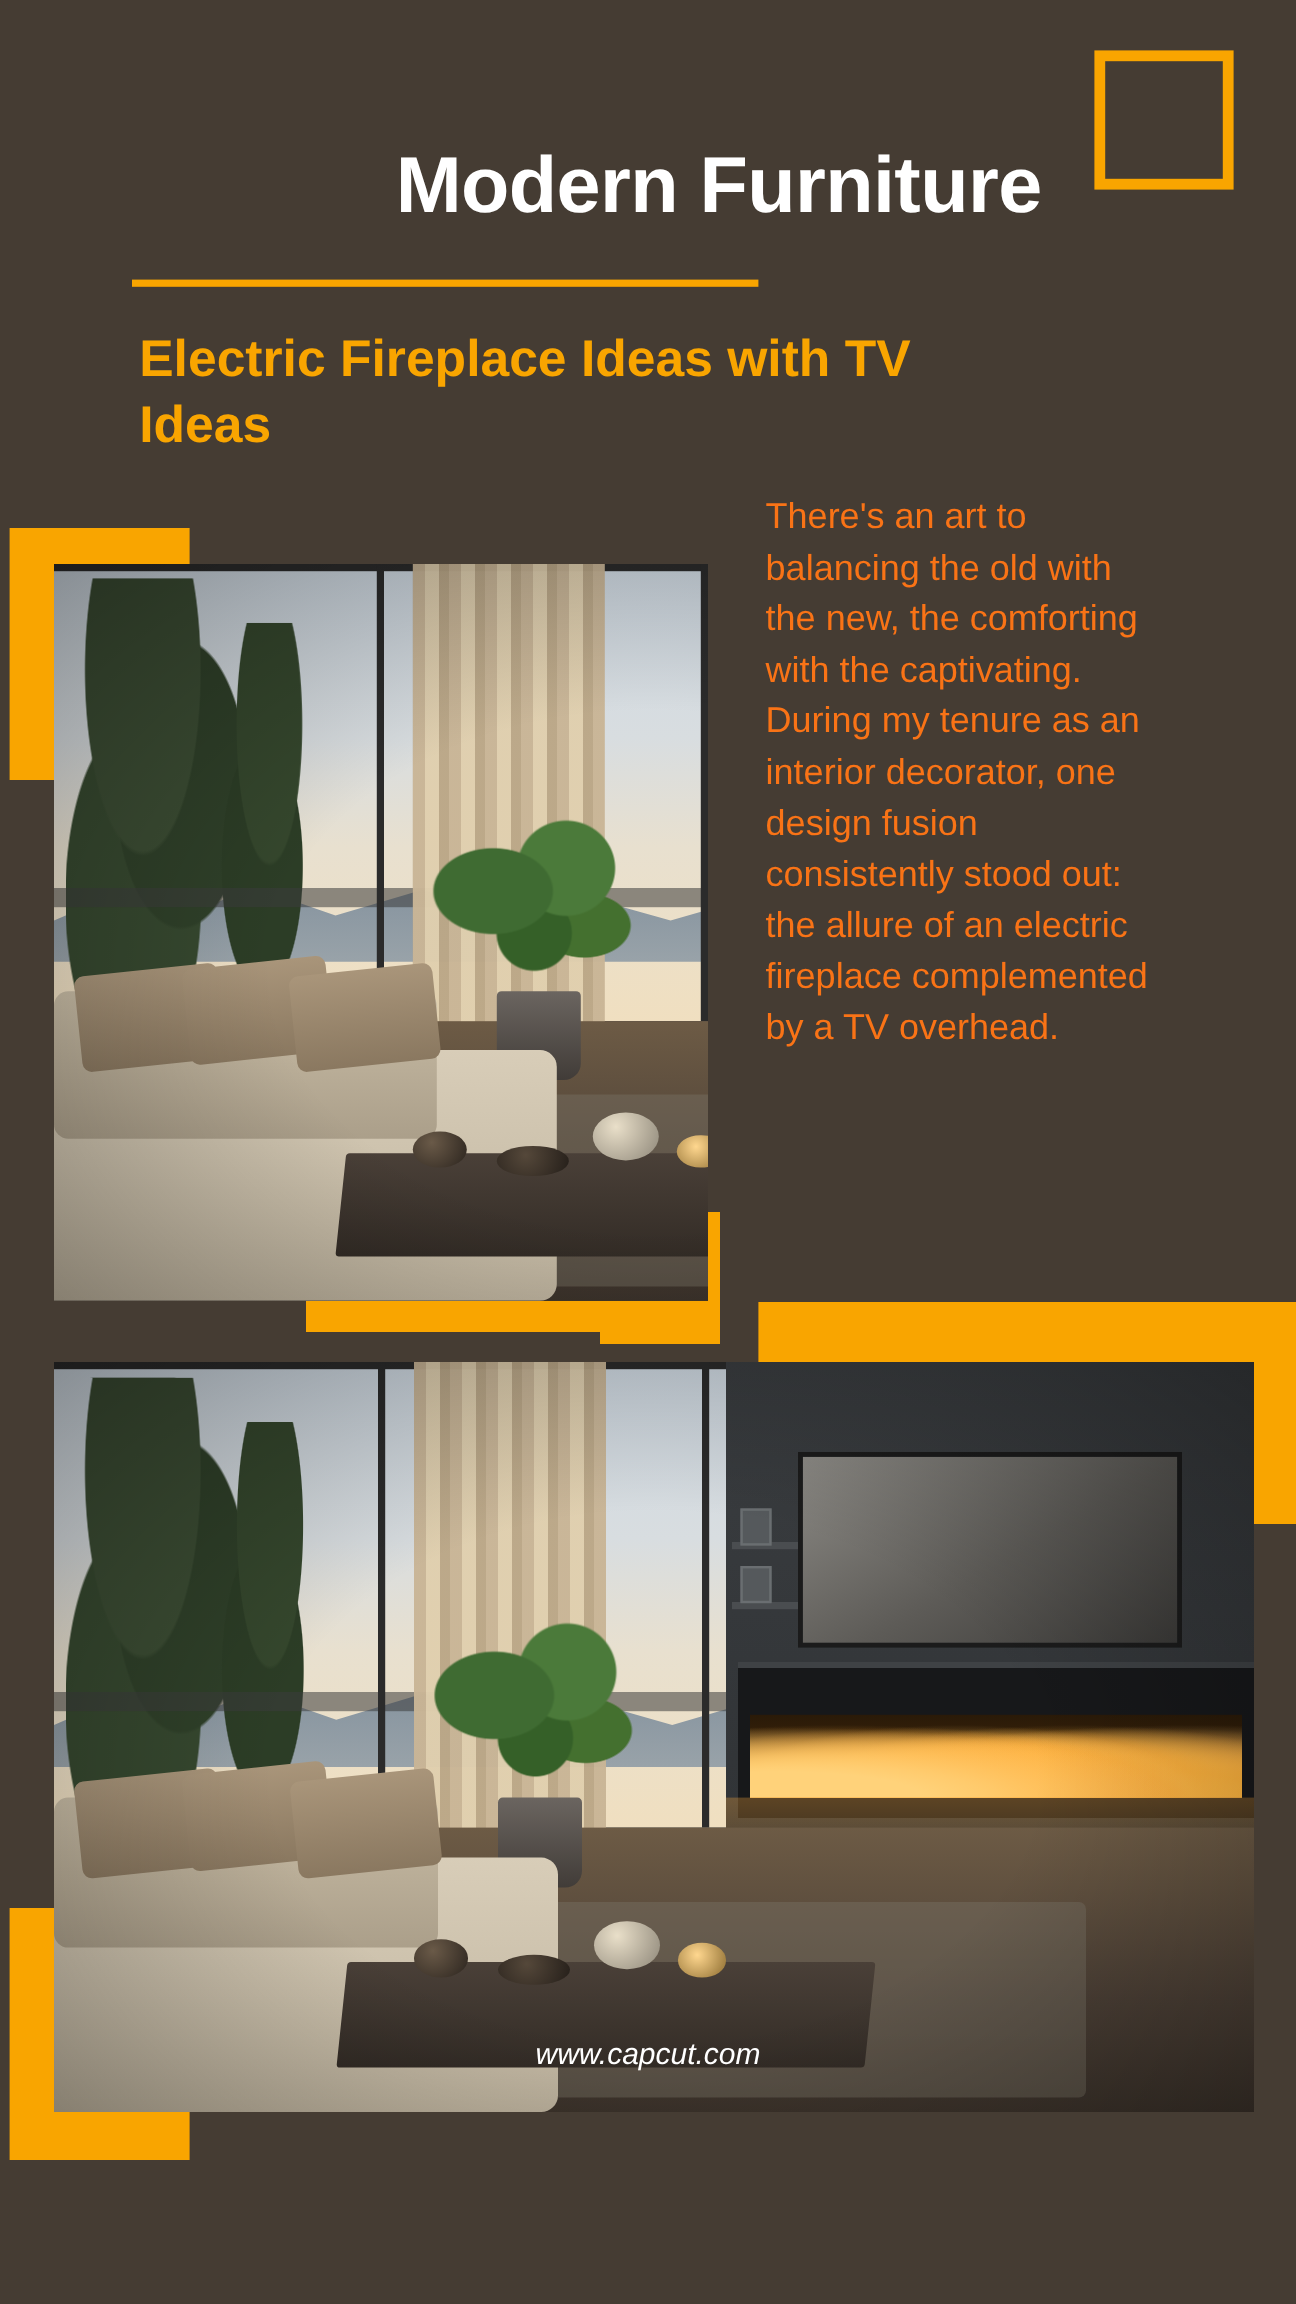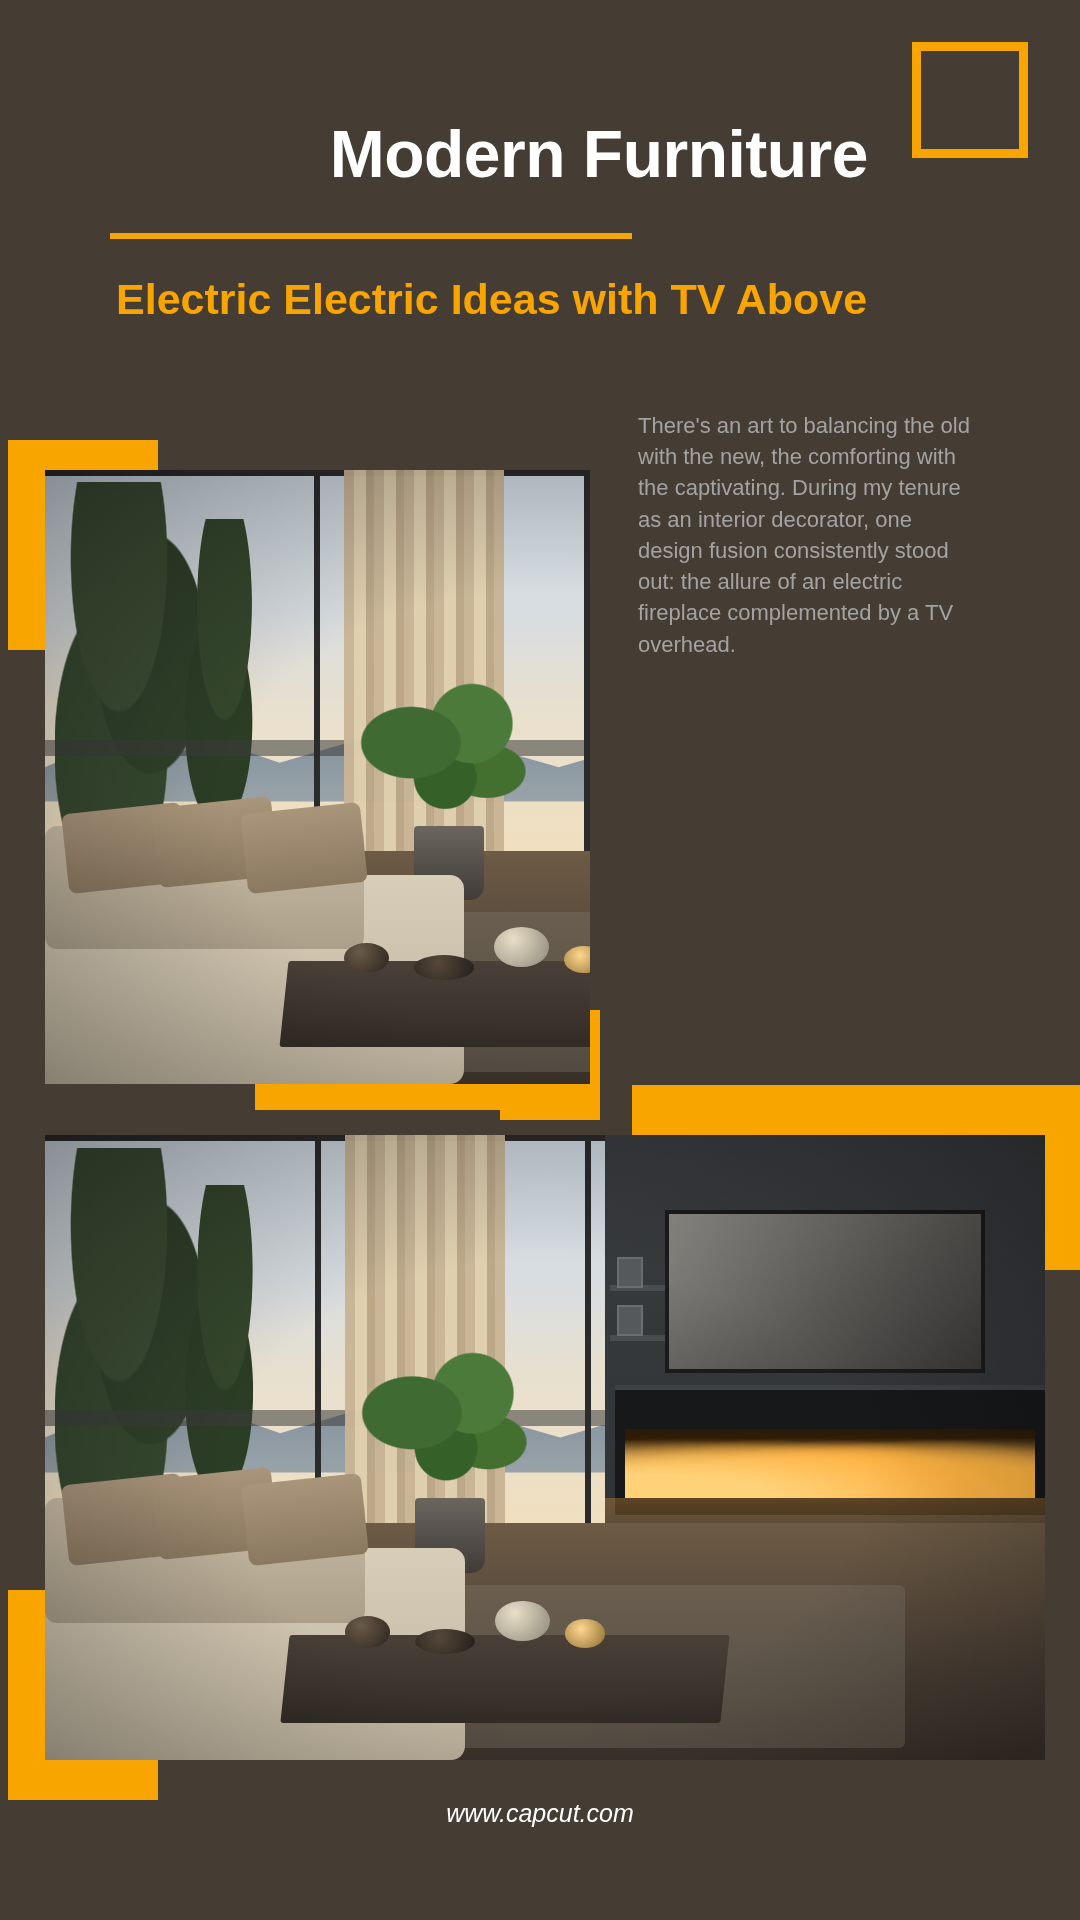"Electric Electric Ideas with TV" div.subtitle { text: Electric Ideas with TV Above -> Fireplace Ideas with TV Ideas }
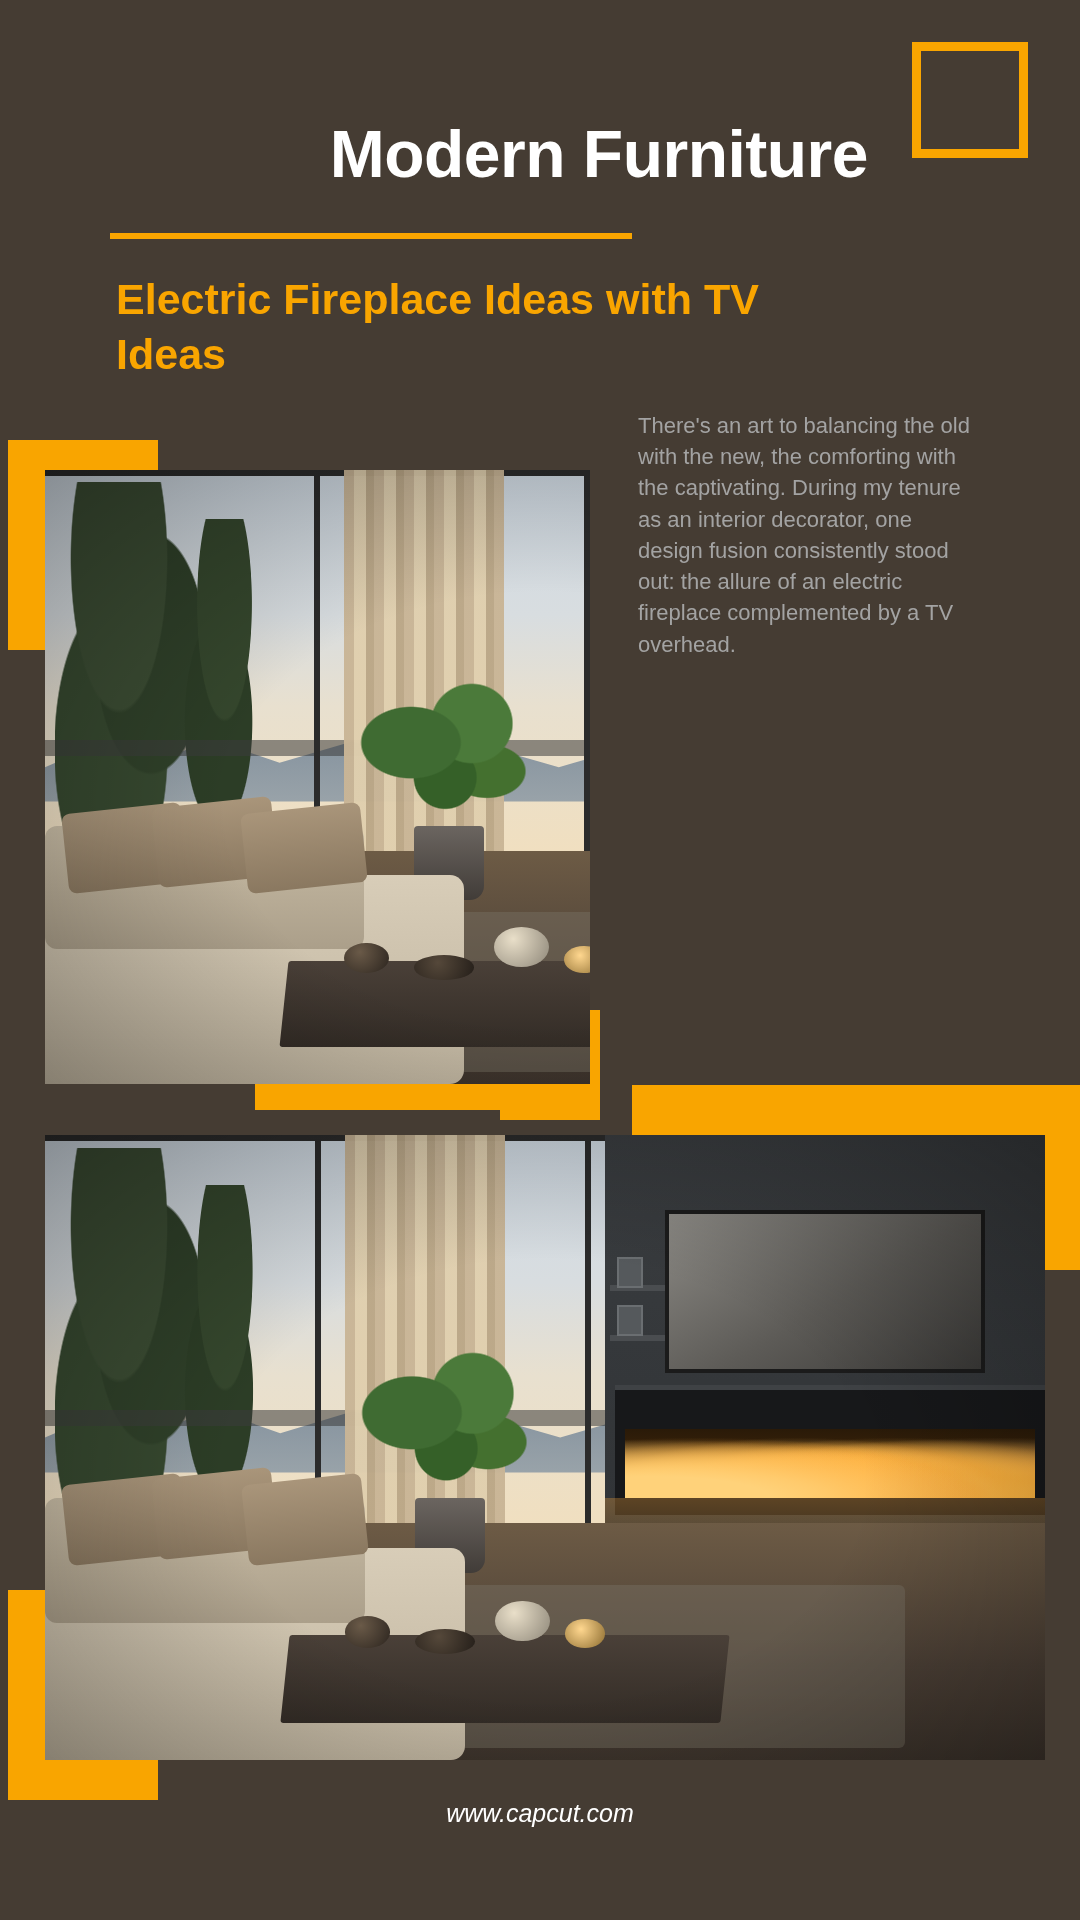"There's an art to balancing" .body-copy { color: #a3a3a3 -> #f97316; font-size: 22px -> 30px }
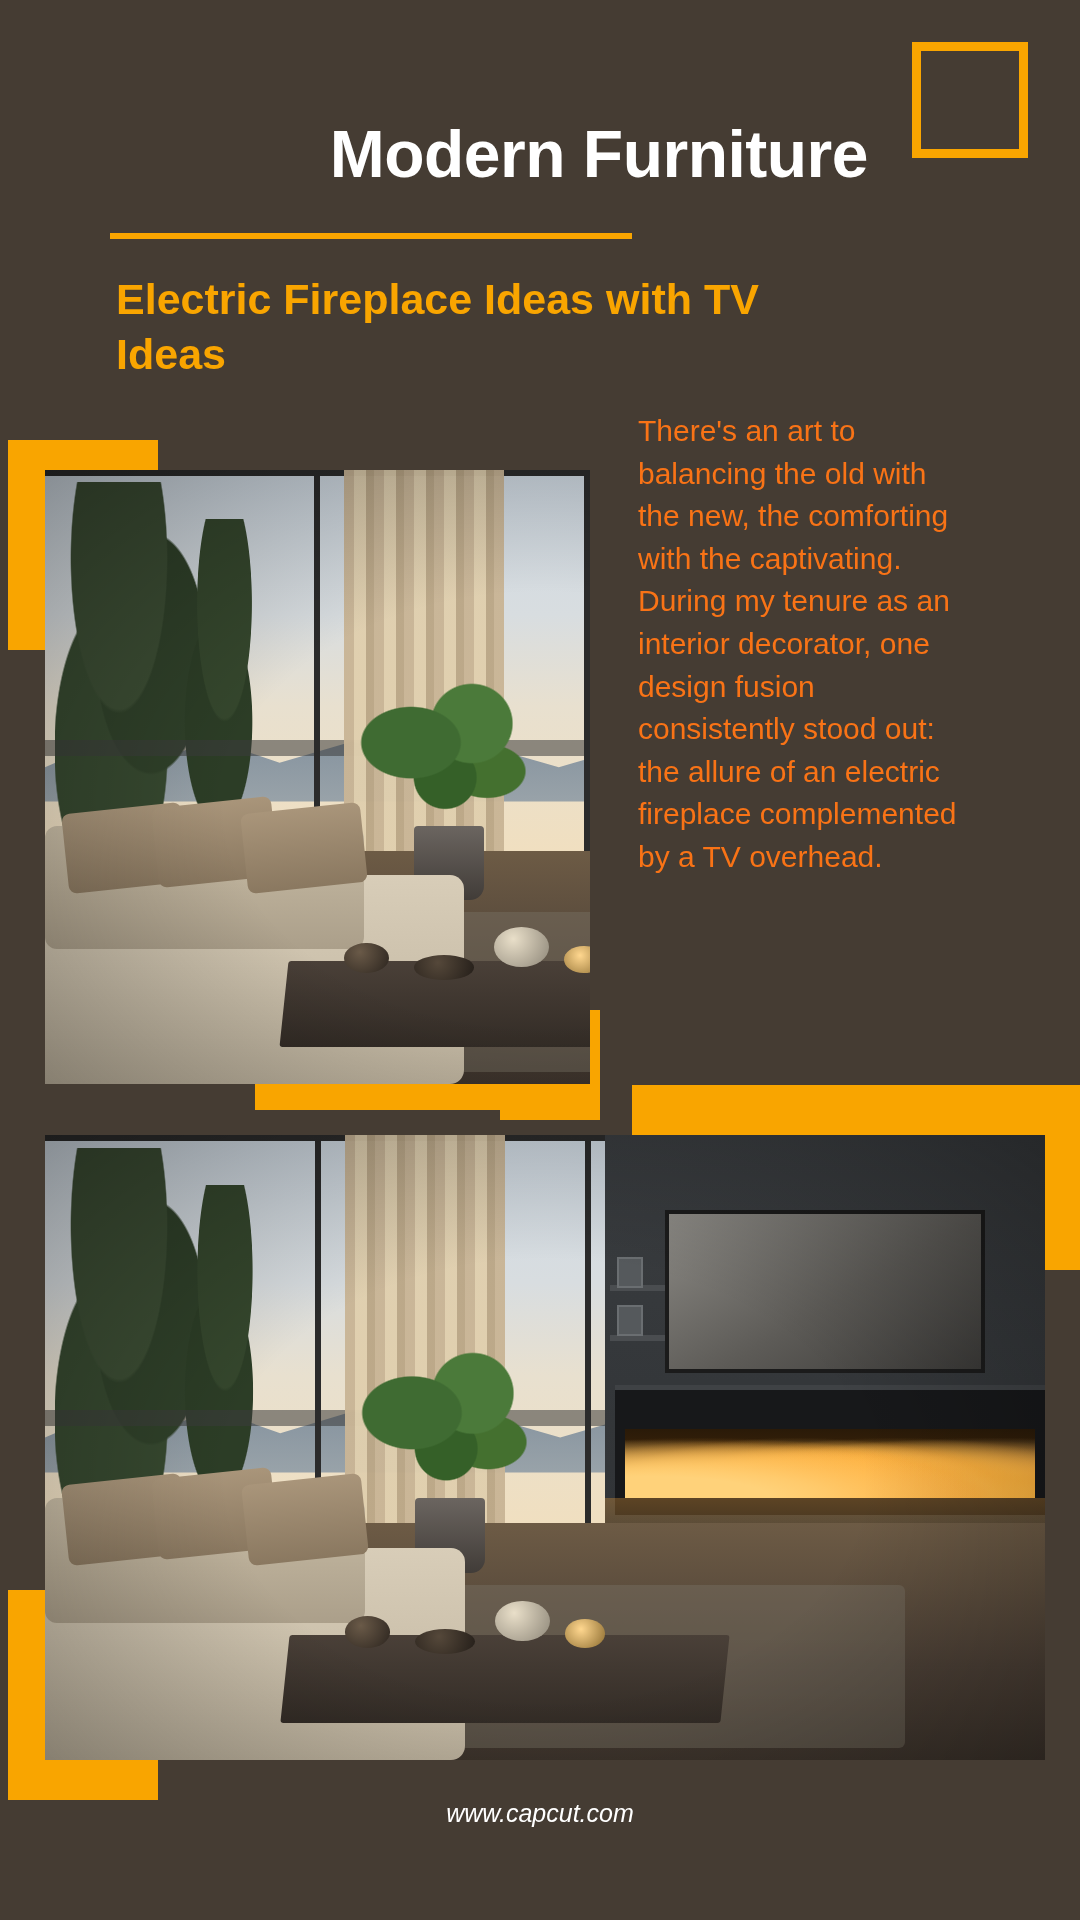"www.capcut.com" .footer { top: 1799px -> 1698px }
